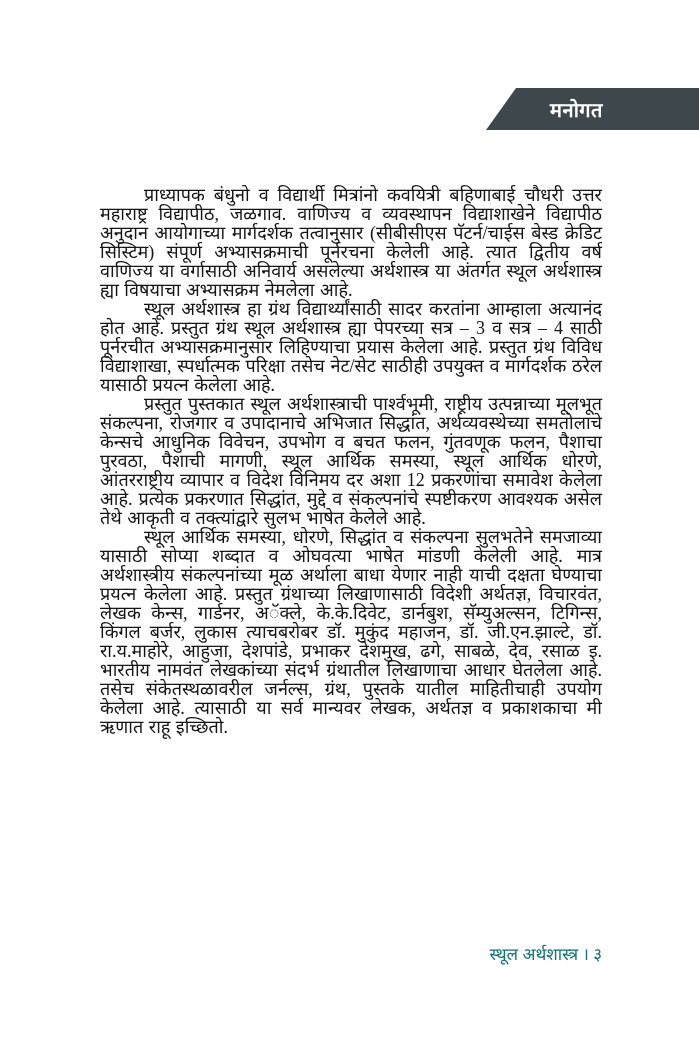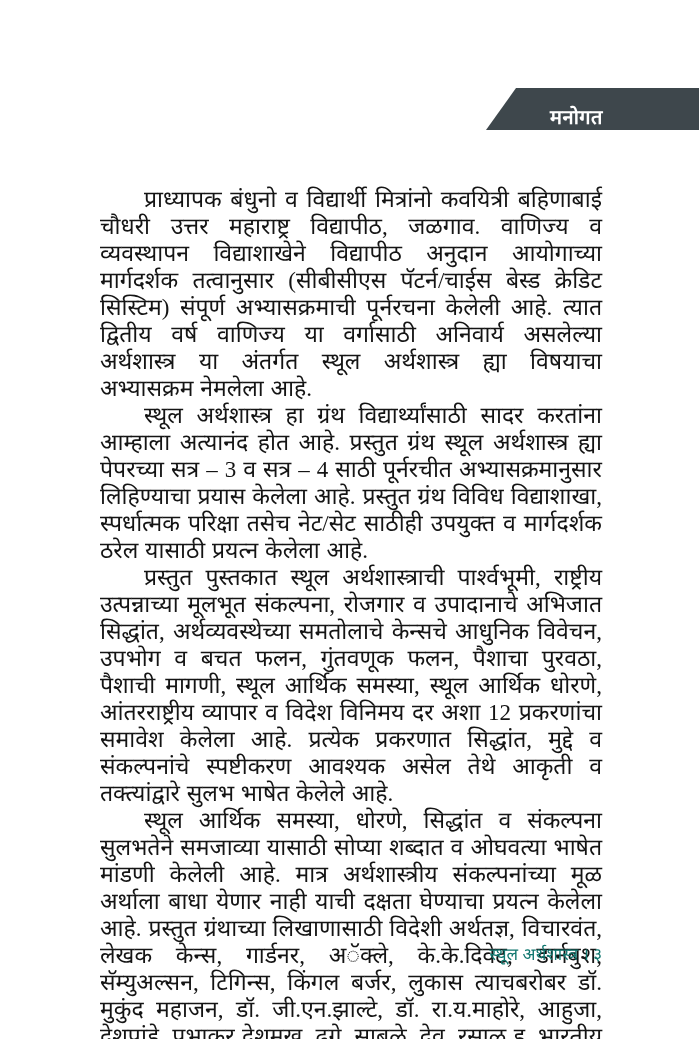"मनोगत" .banner { align-items: flex-end -> center }
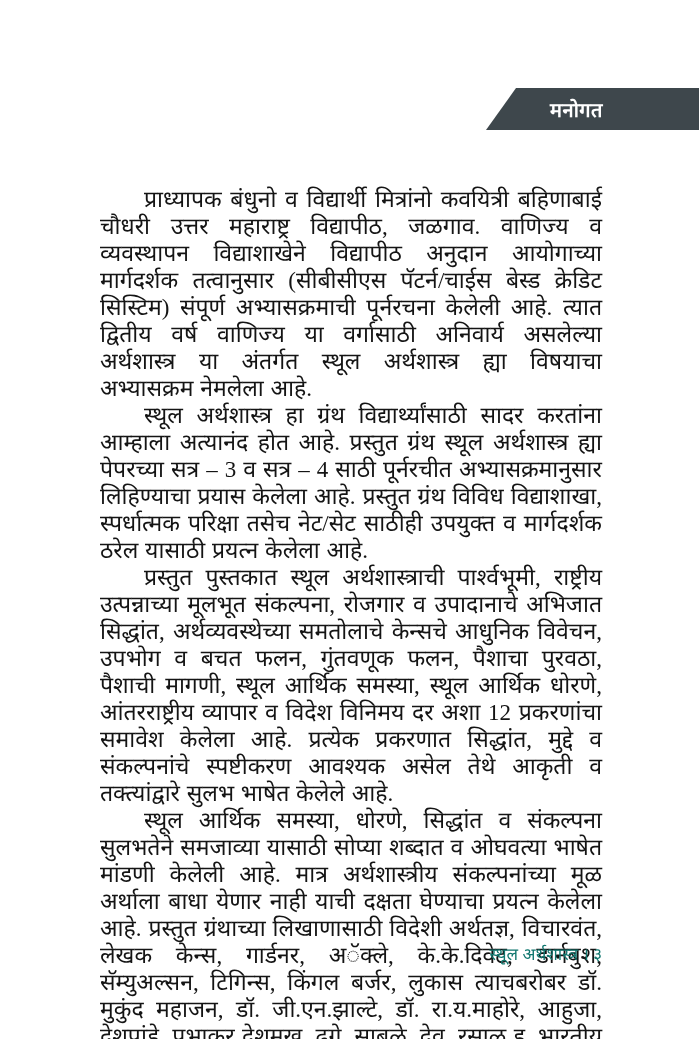"प्राध्यापक बंधुनो व विद्यार्थी मित्रांनो" .content p { font-size: 23px -> 18px; line-height: 27px -> 19px }
